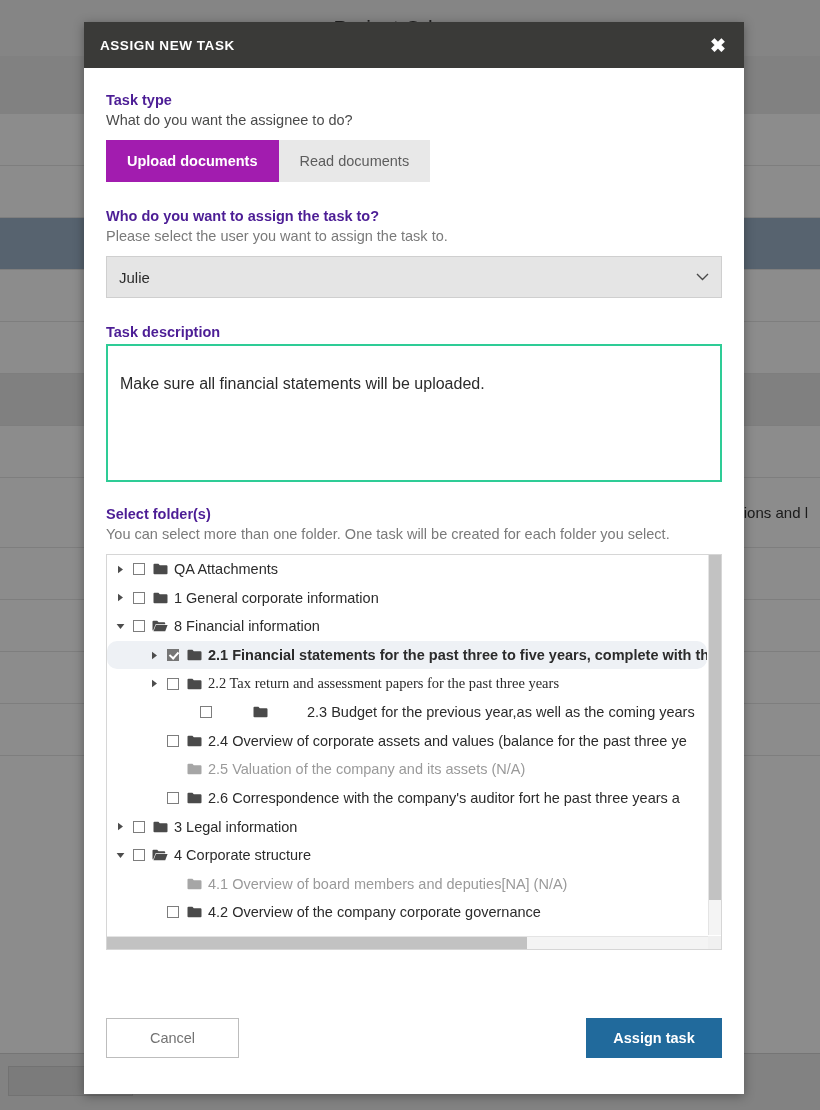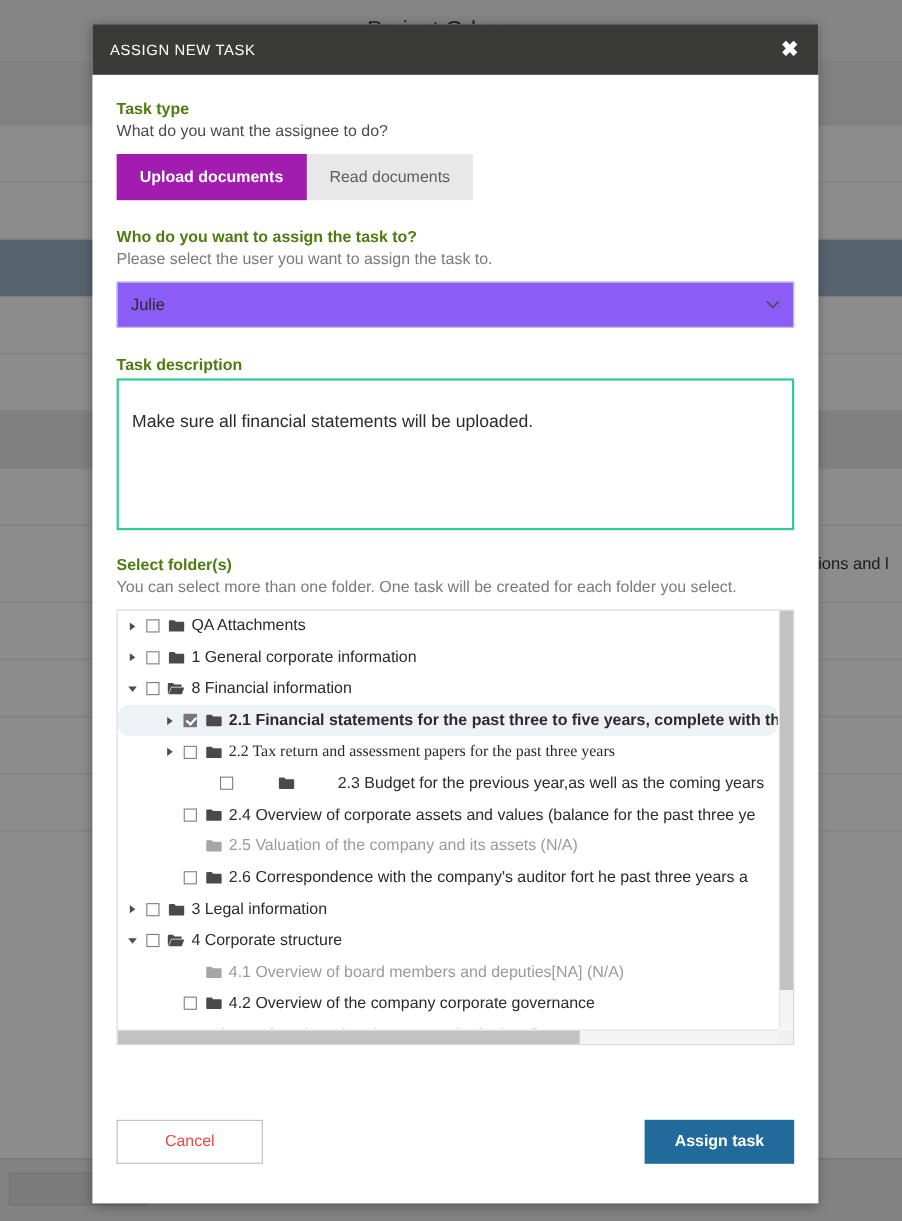"ASSIGN NEW TASK" #modal-title { font-weight: normal -> bold }
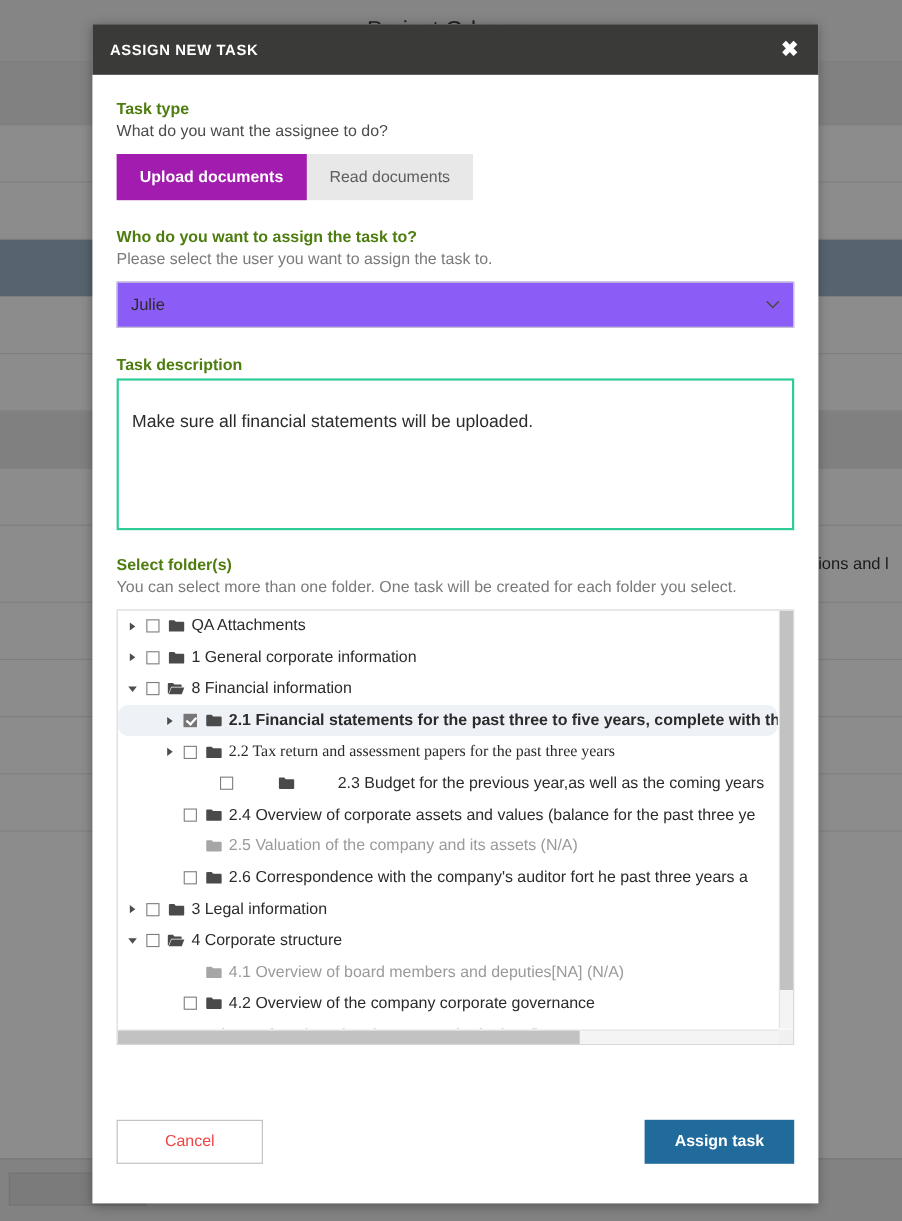"Task type" .field-label { color: #4d7c0f -> #4c1d95 }
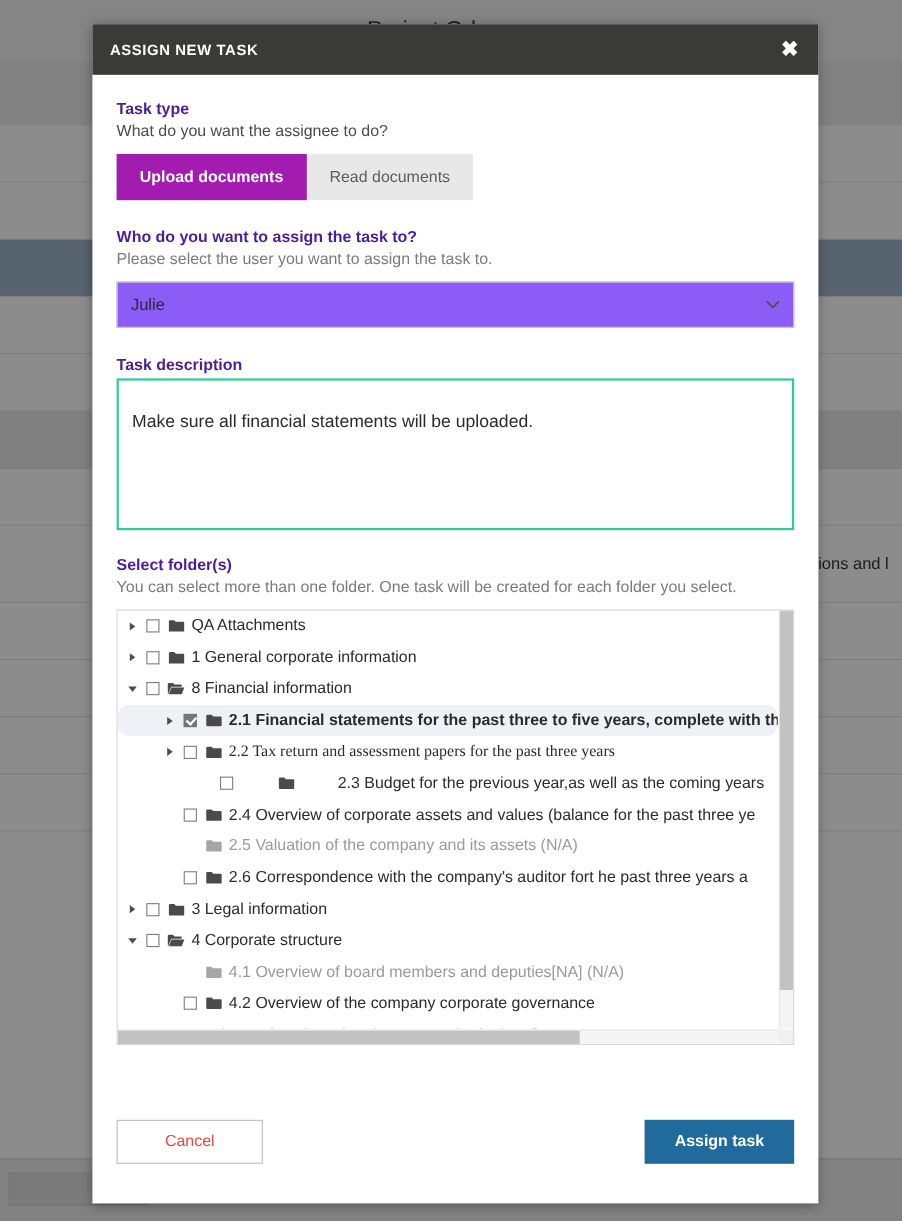"Julie" #assignee-select { background: #8b5cf6 -> #e5e5e5 }
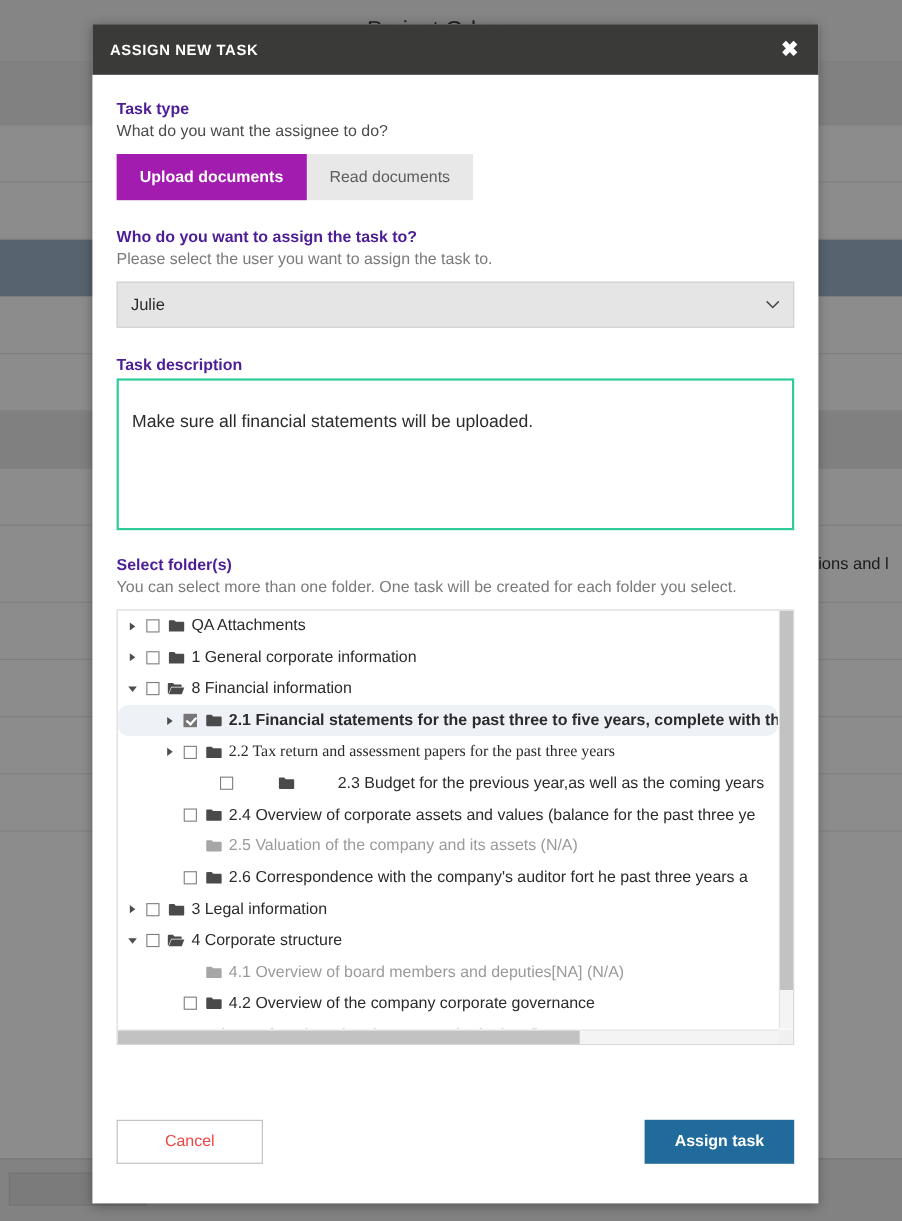"Cancel" #cancel-button { color: #ef4444 -> #737373 }
